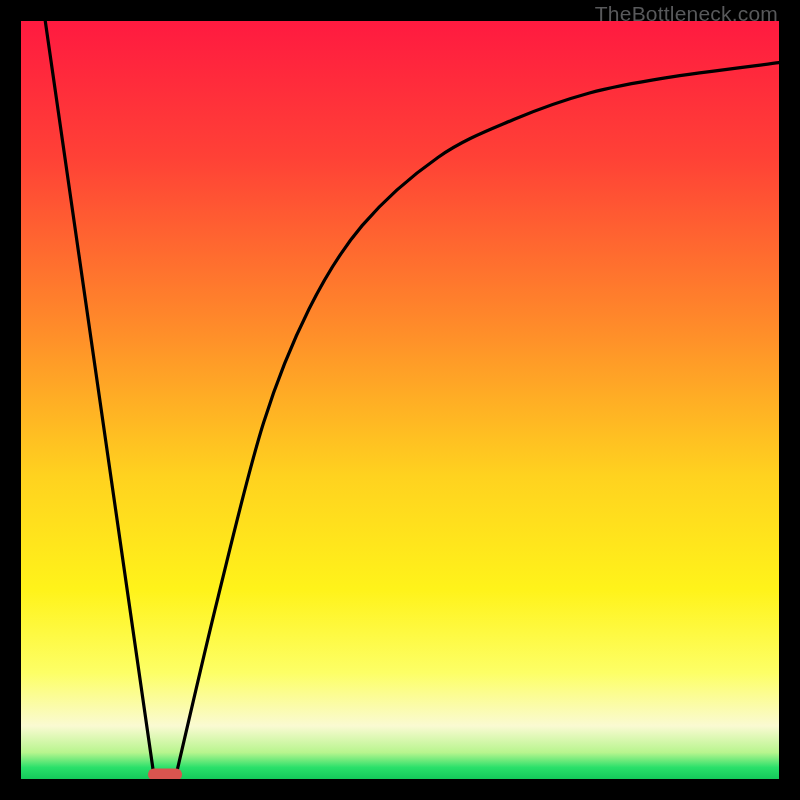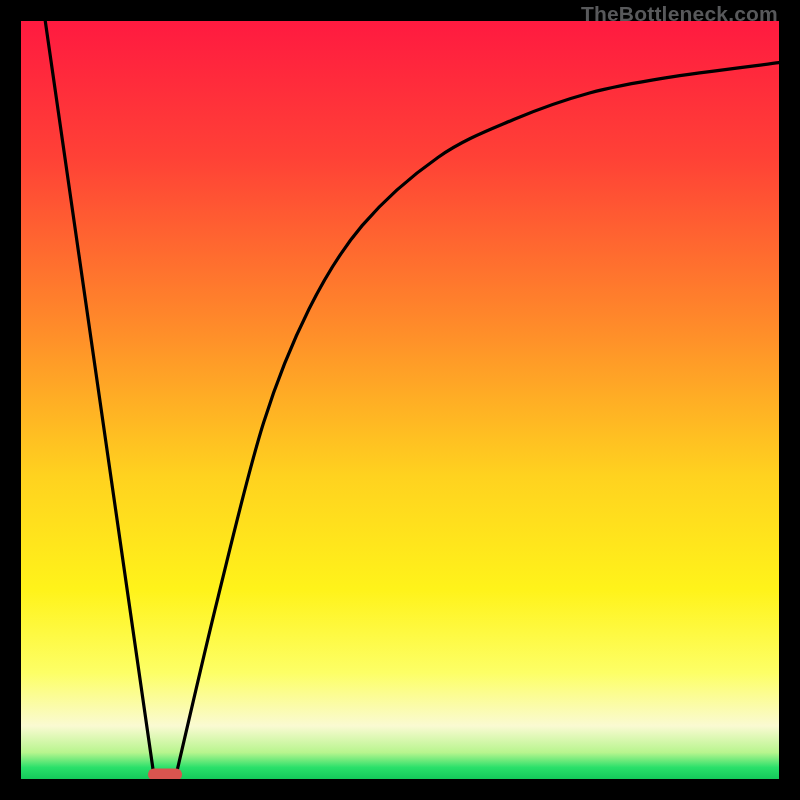"TheBottleneck.com" .watermark { font-weight: 700 -> 400 }
